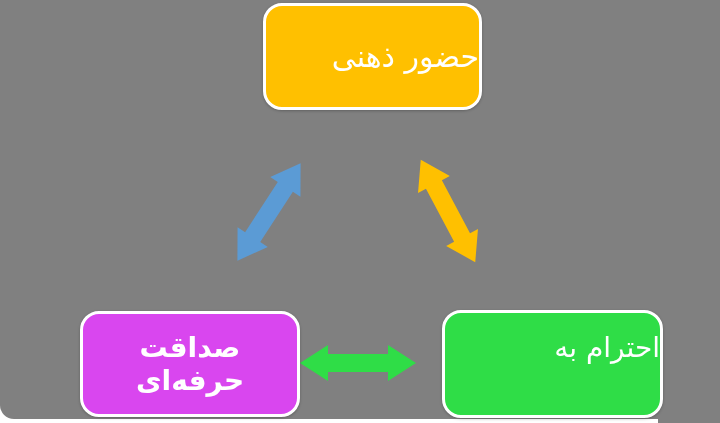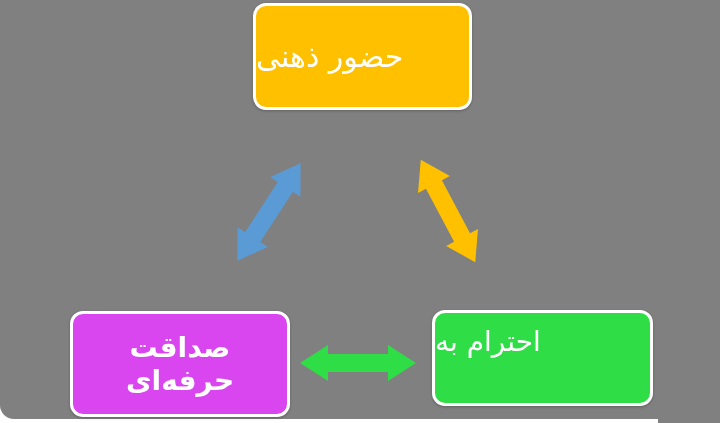"حضور ذهنی" .node { border-radius: 13px -> 19px; justify-content: flex-end -> flex-start; margin-left: none -> 10px }
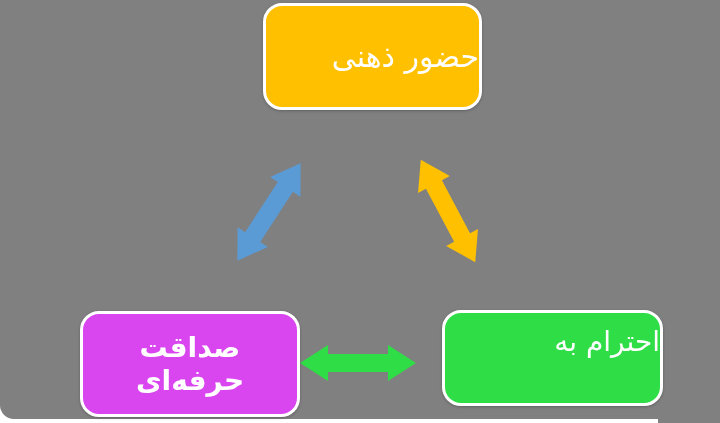"احترام به" .node-bright { height: 96px -> 108px }
